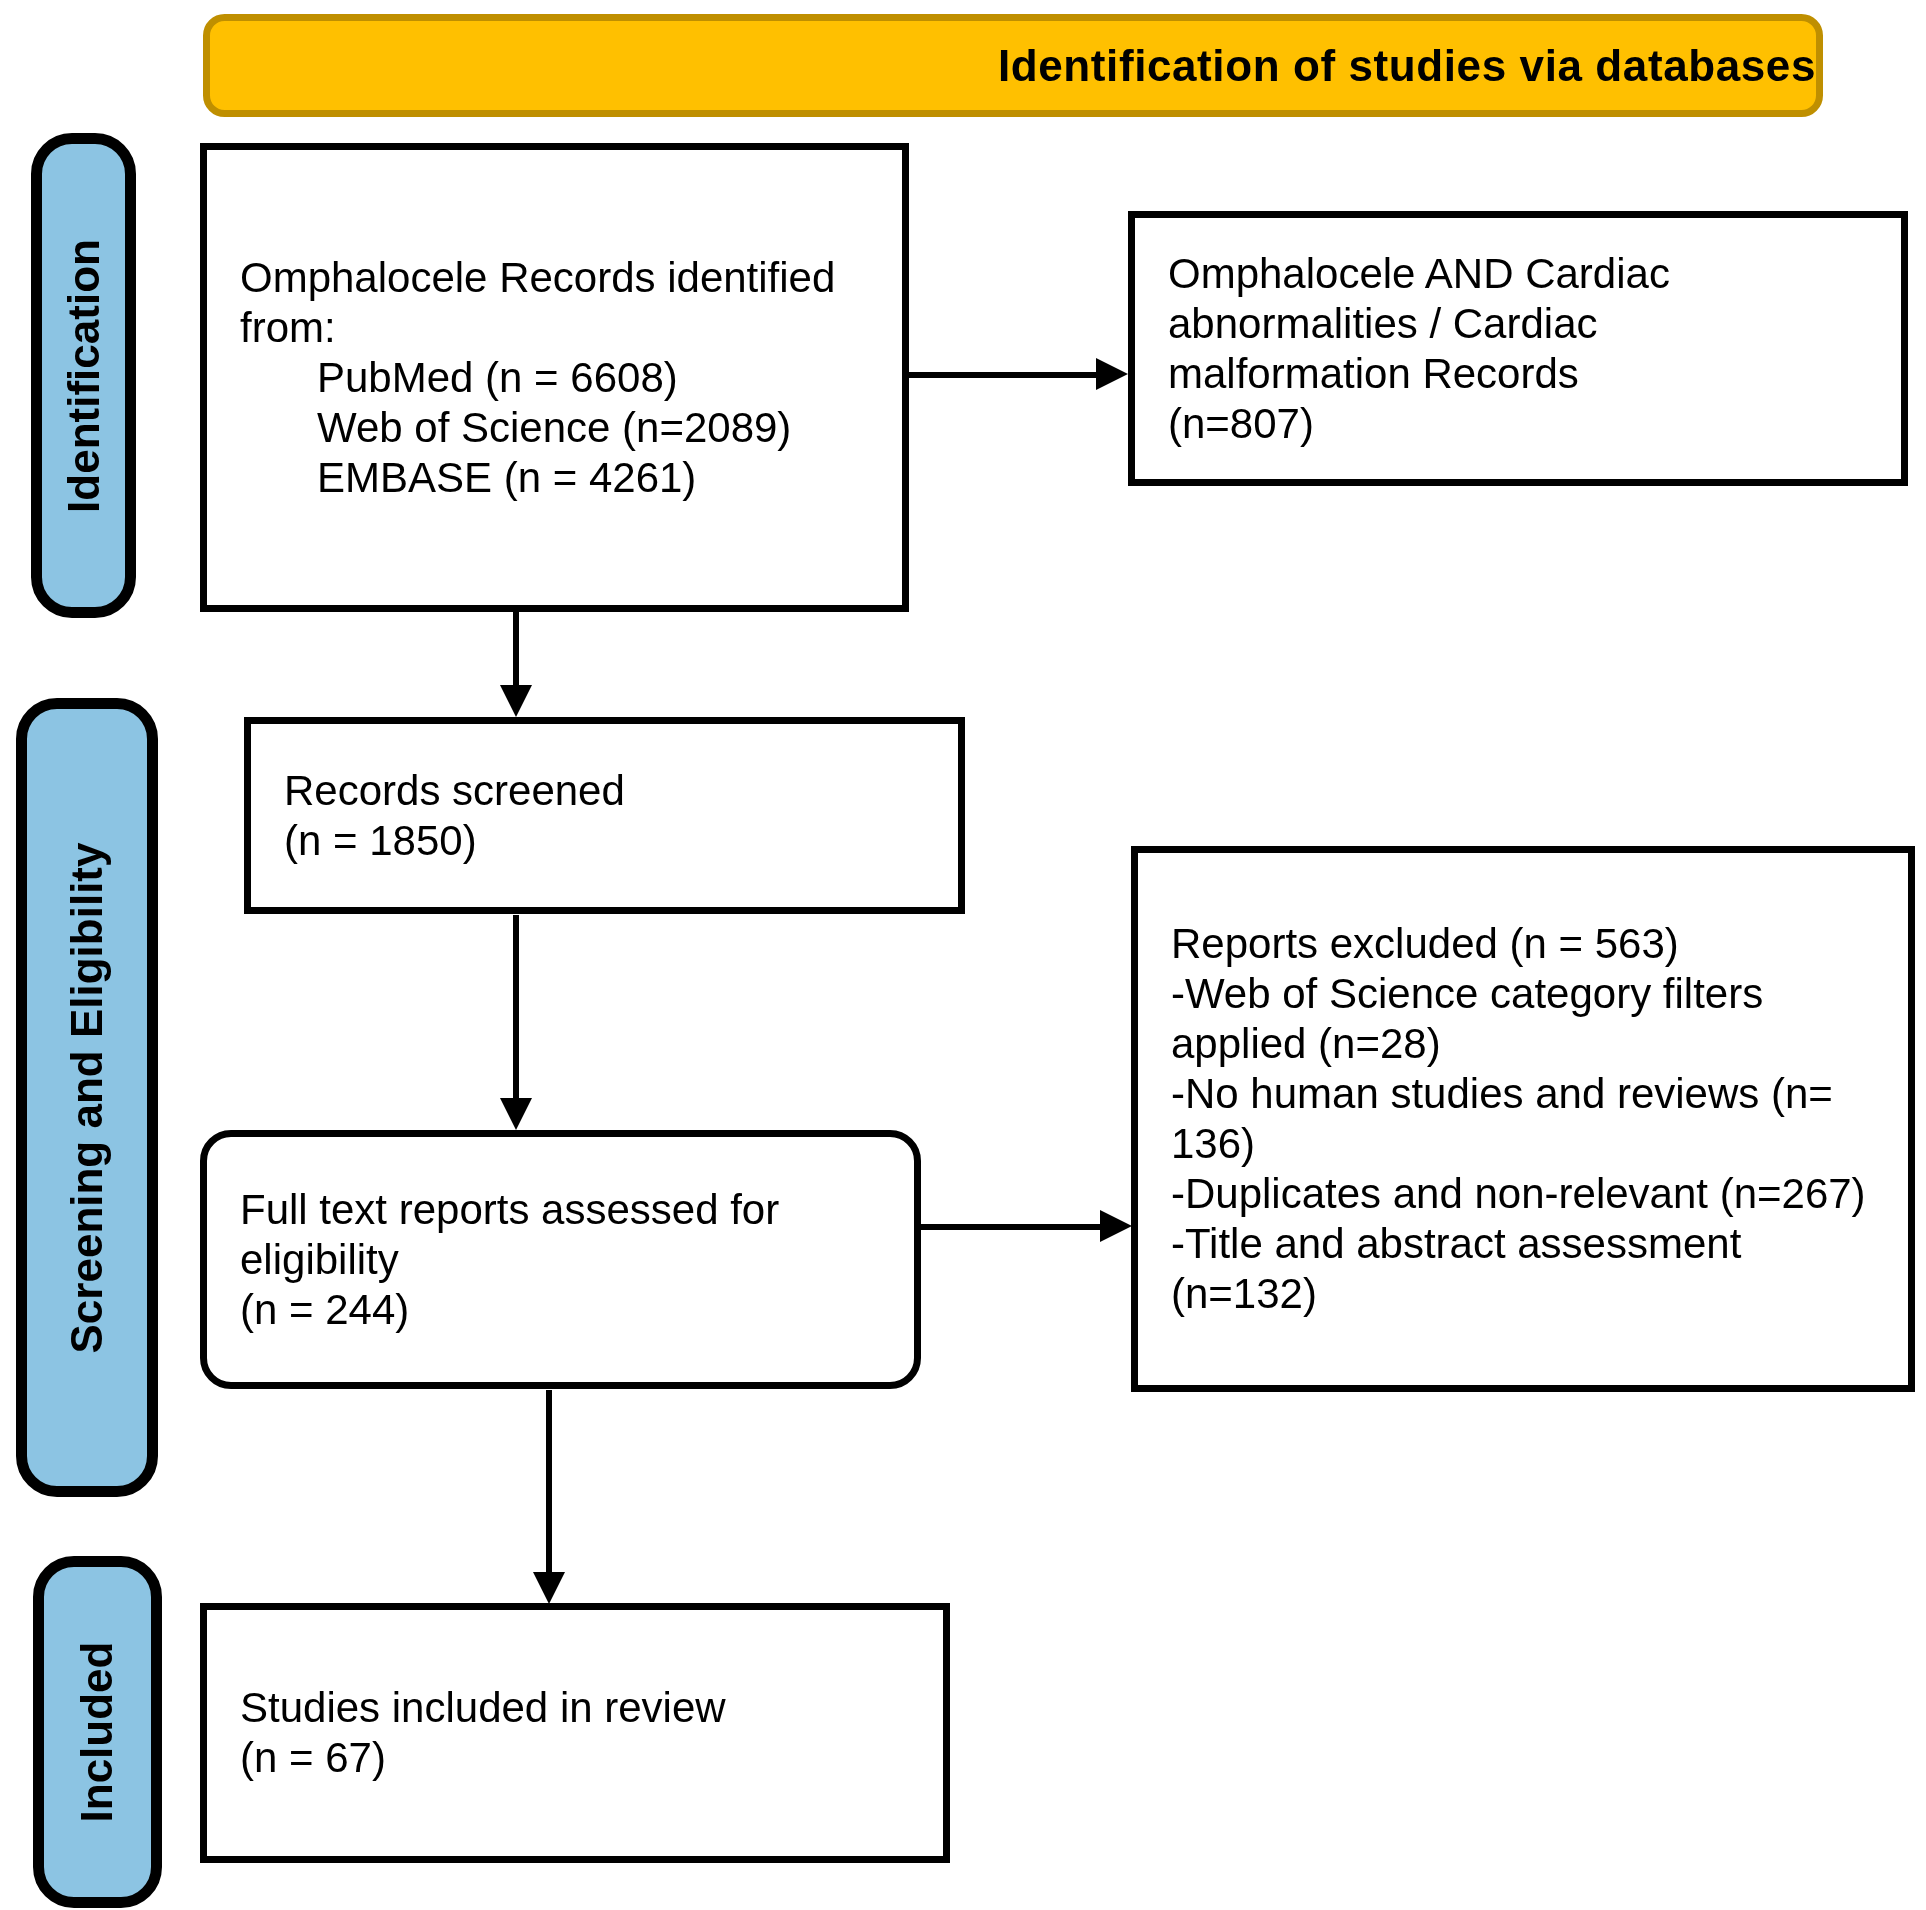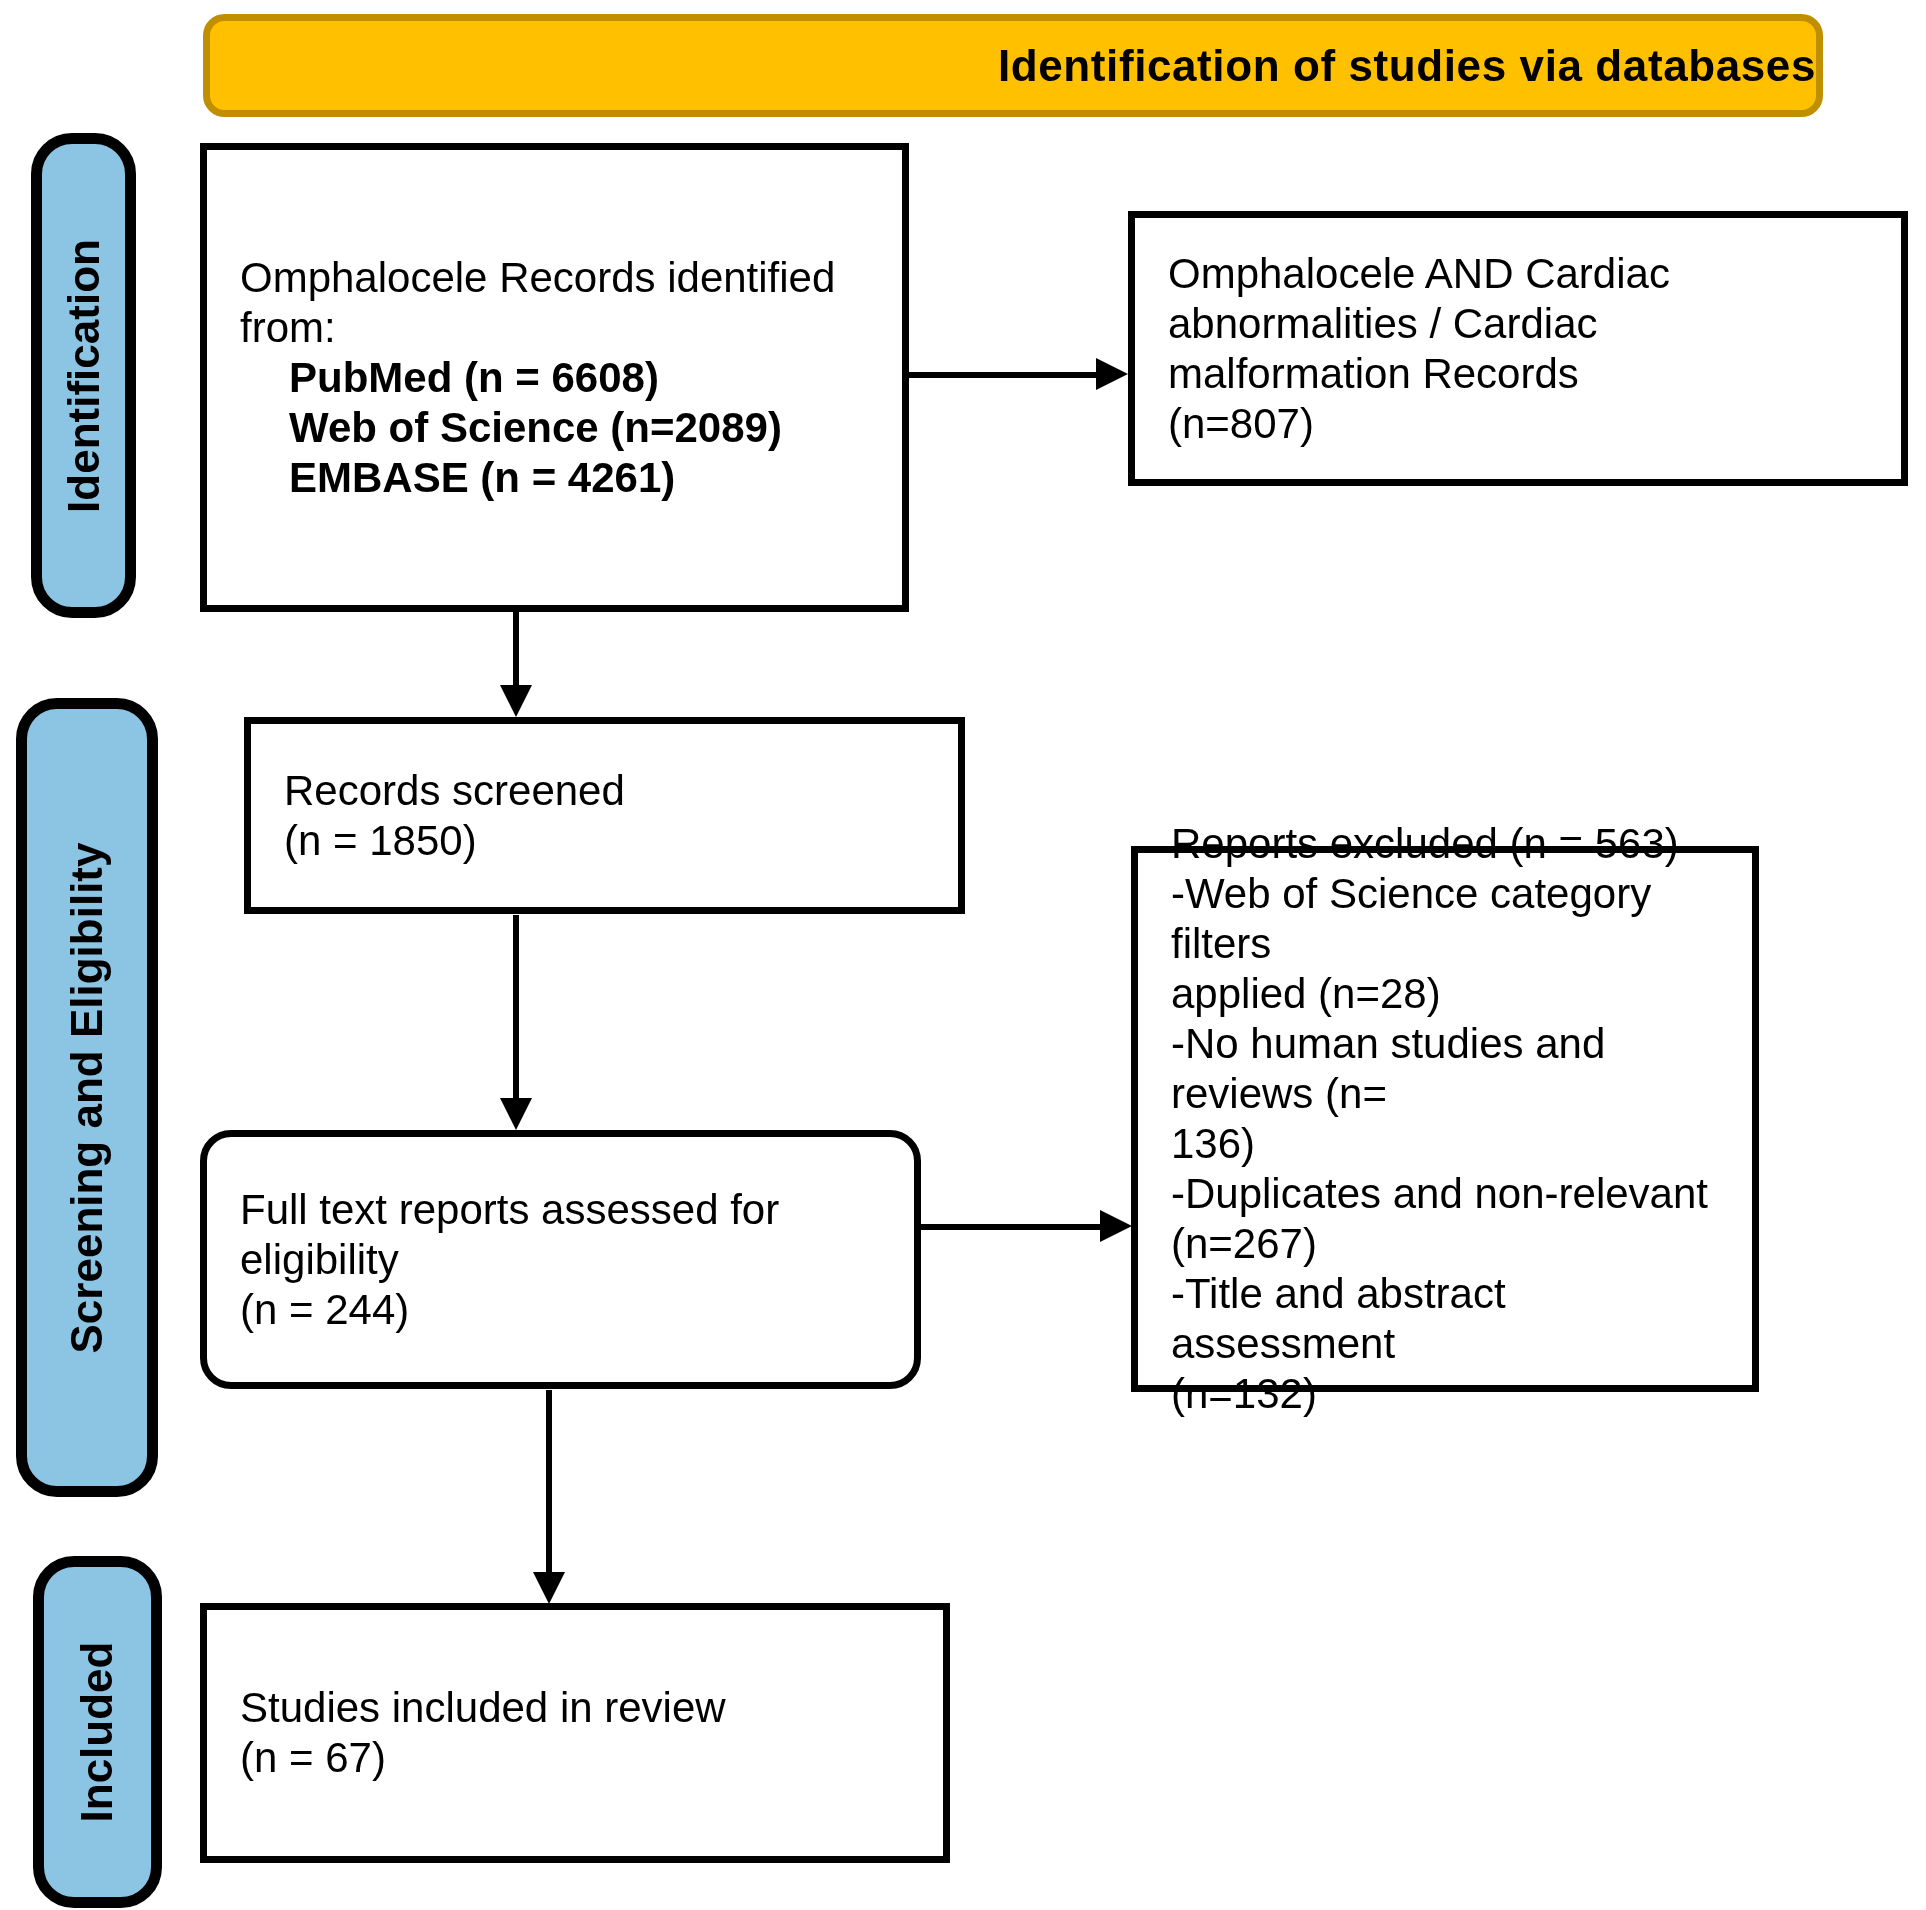"PubMed (n = 6608)" .flow-box p.indent { font-weight: bold -> none; margin-left: 49px -> 77px }
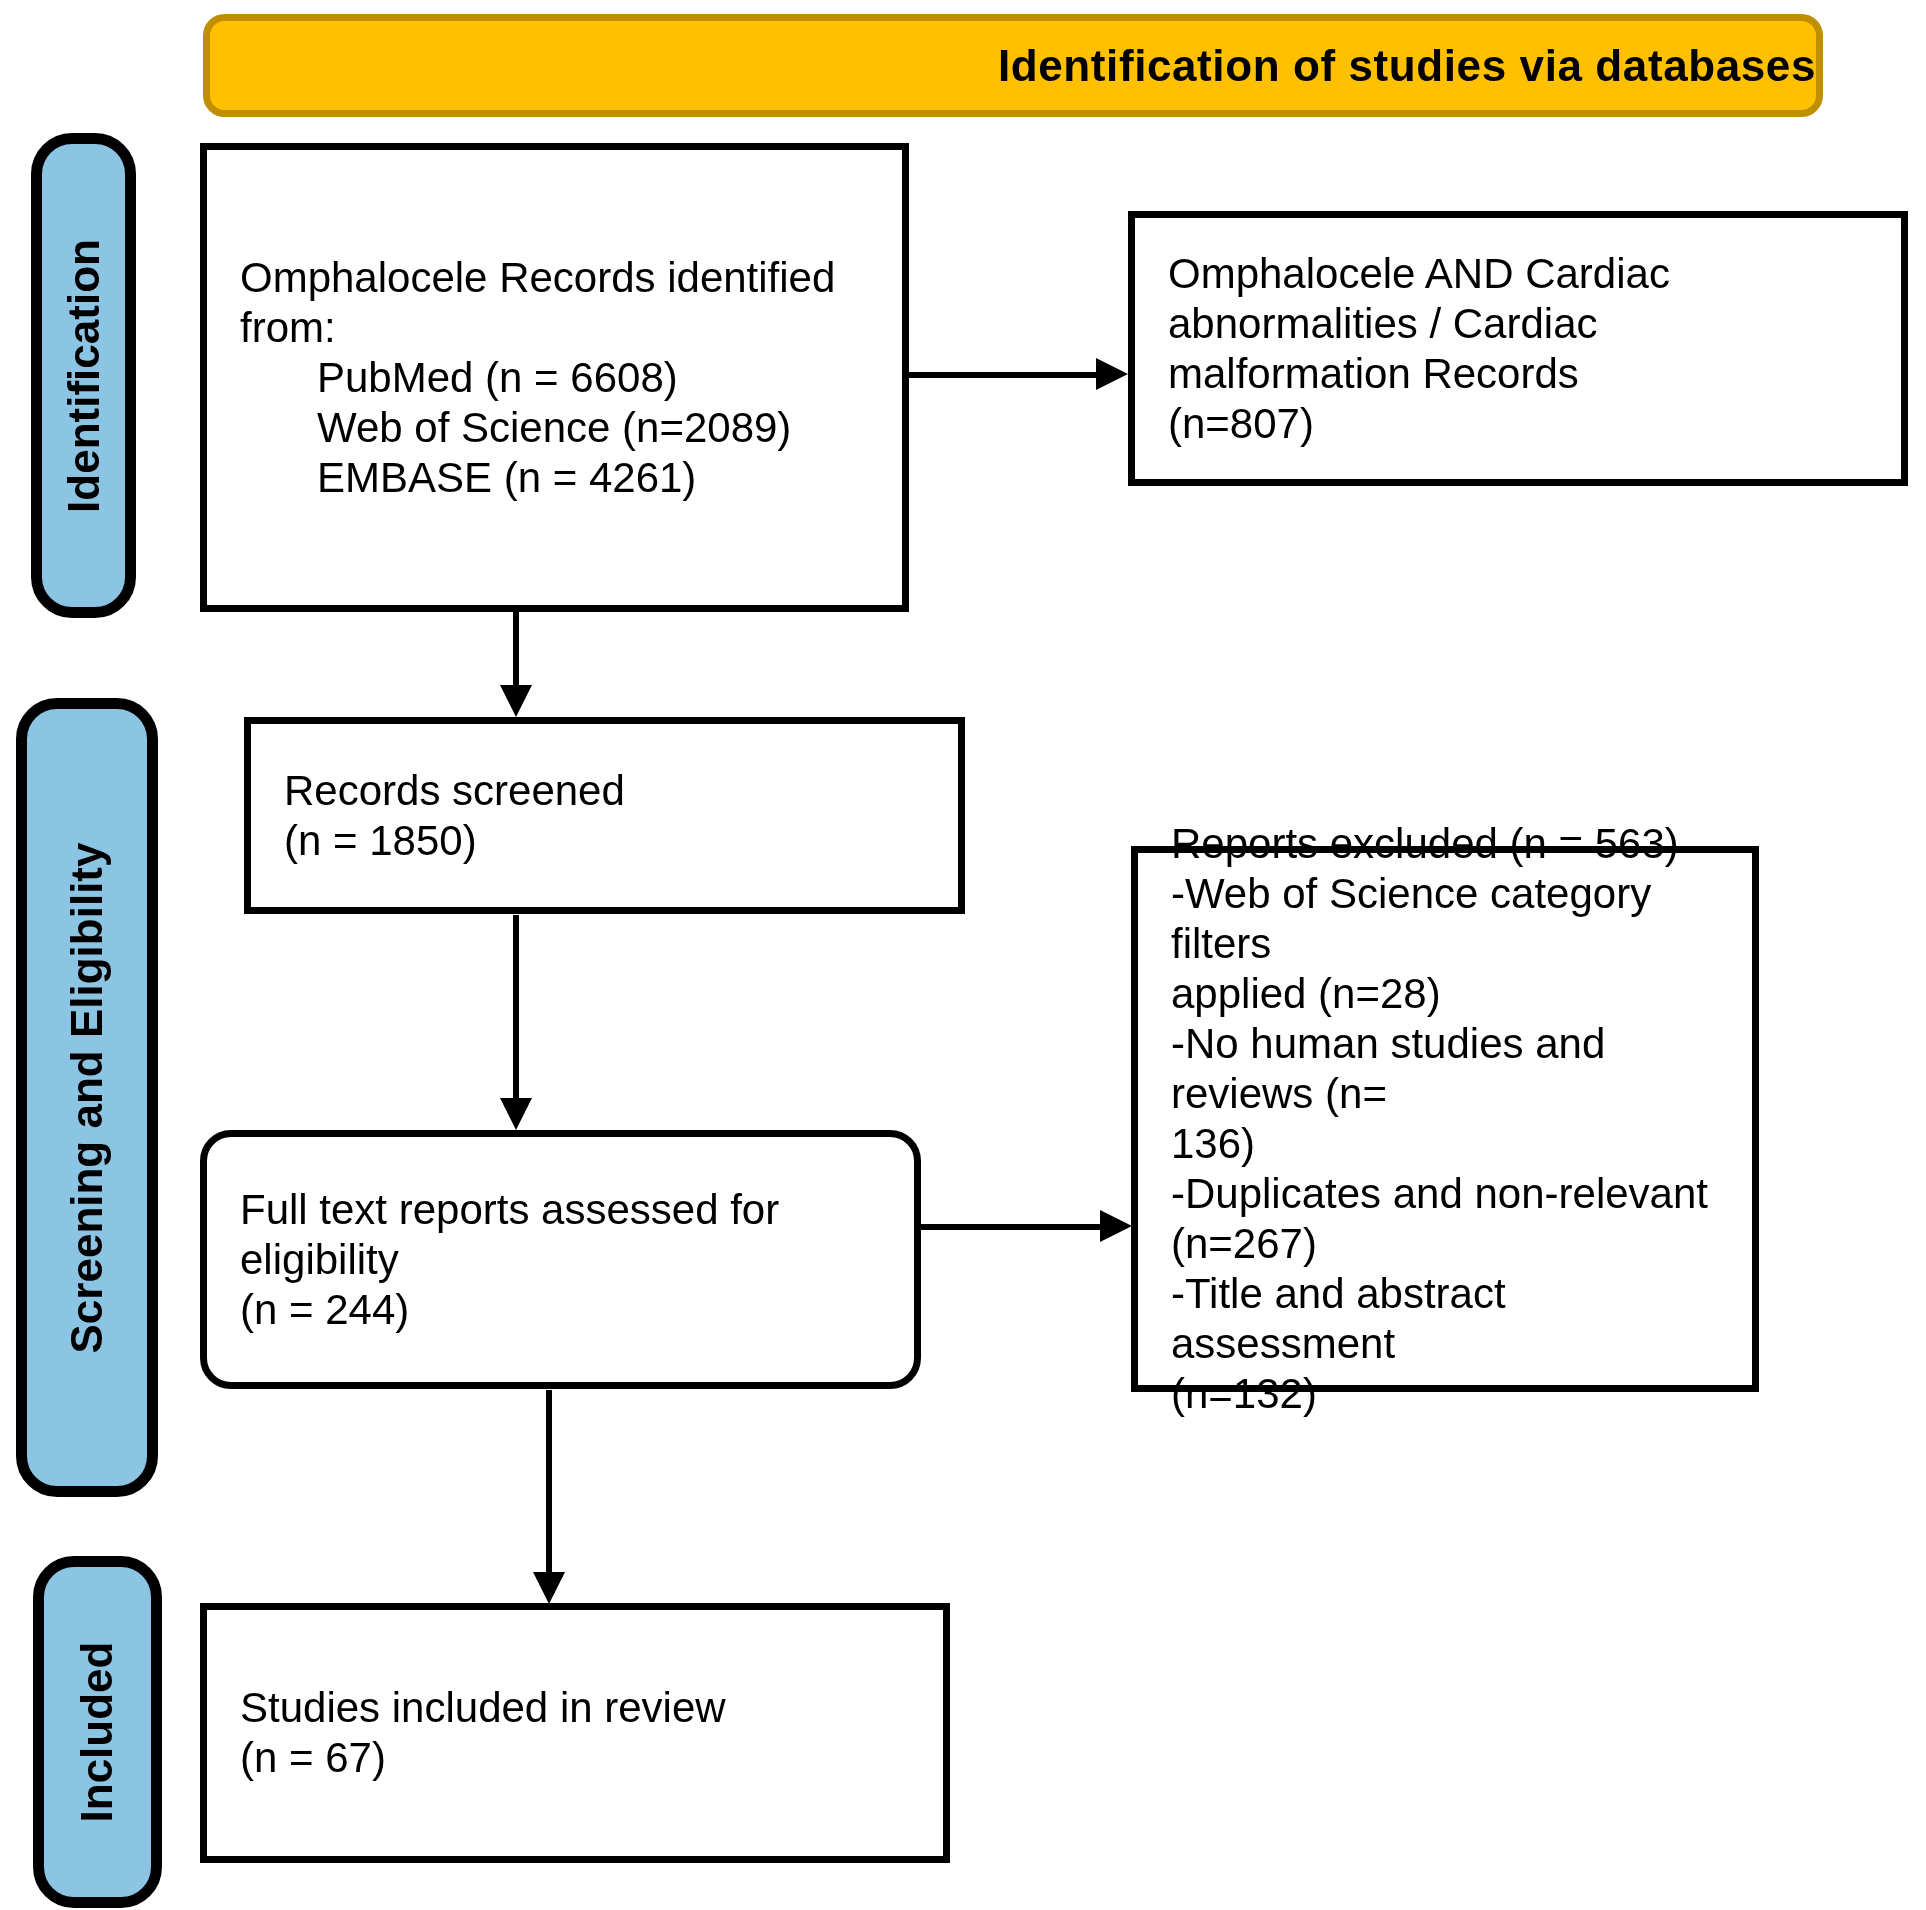"Reports excluded (n = 563)" .box-reports-excluded { width: 628px -> 784px }
